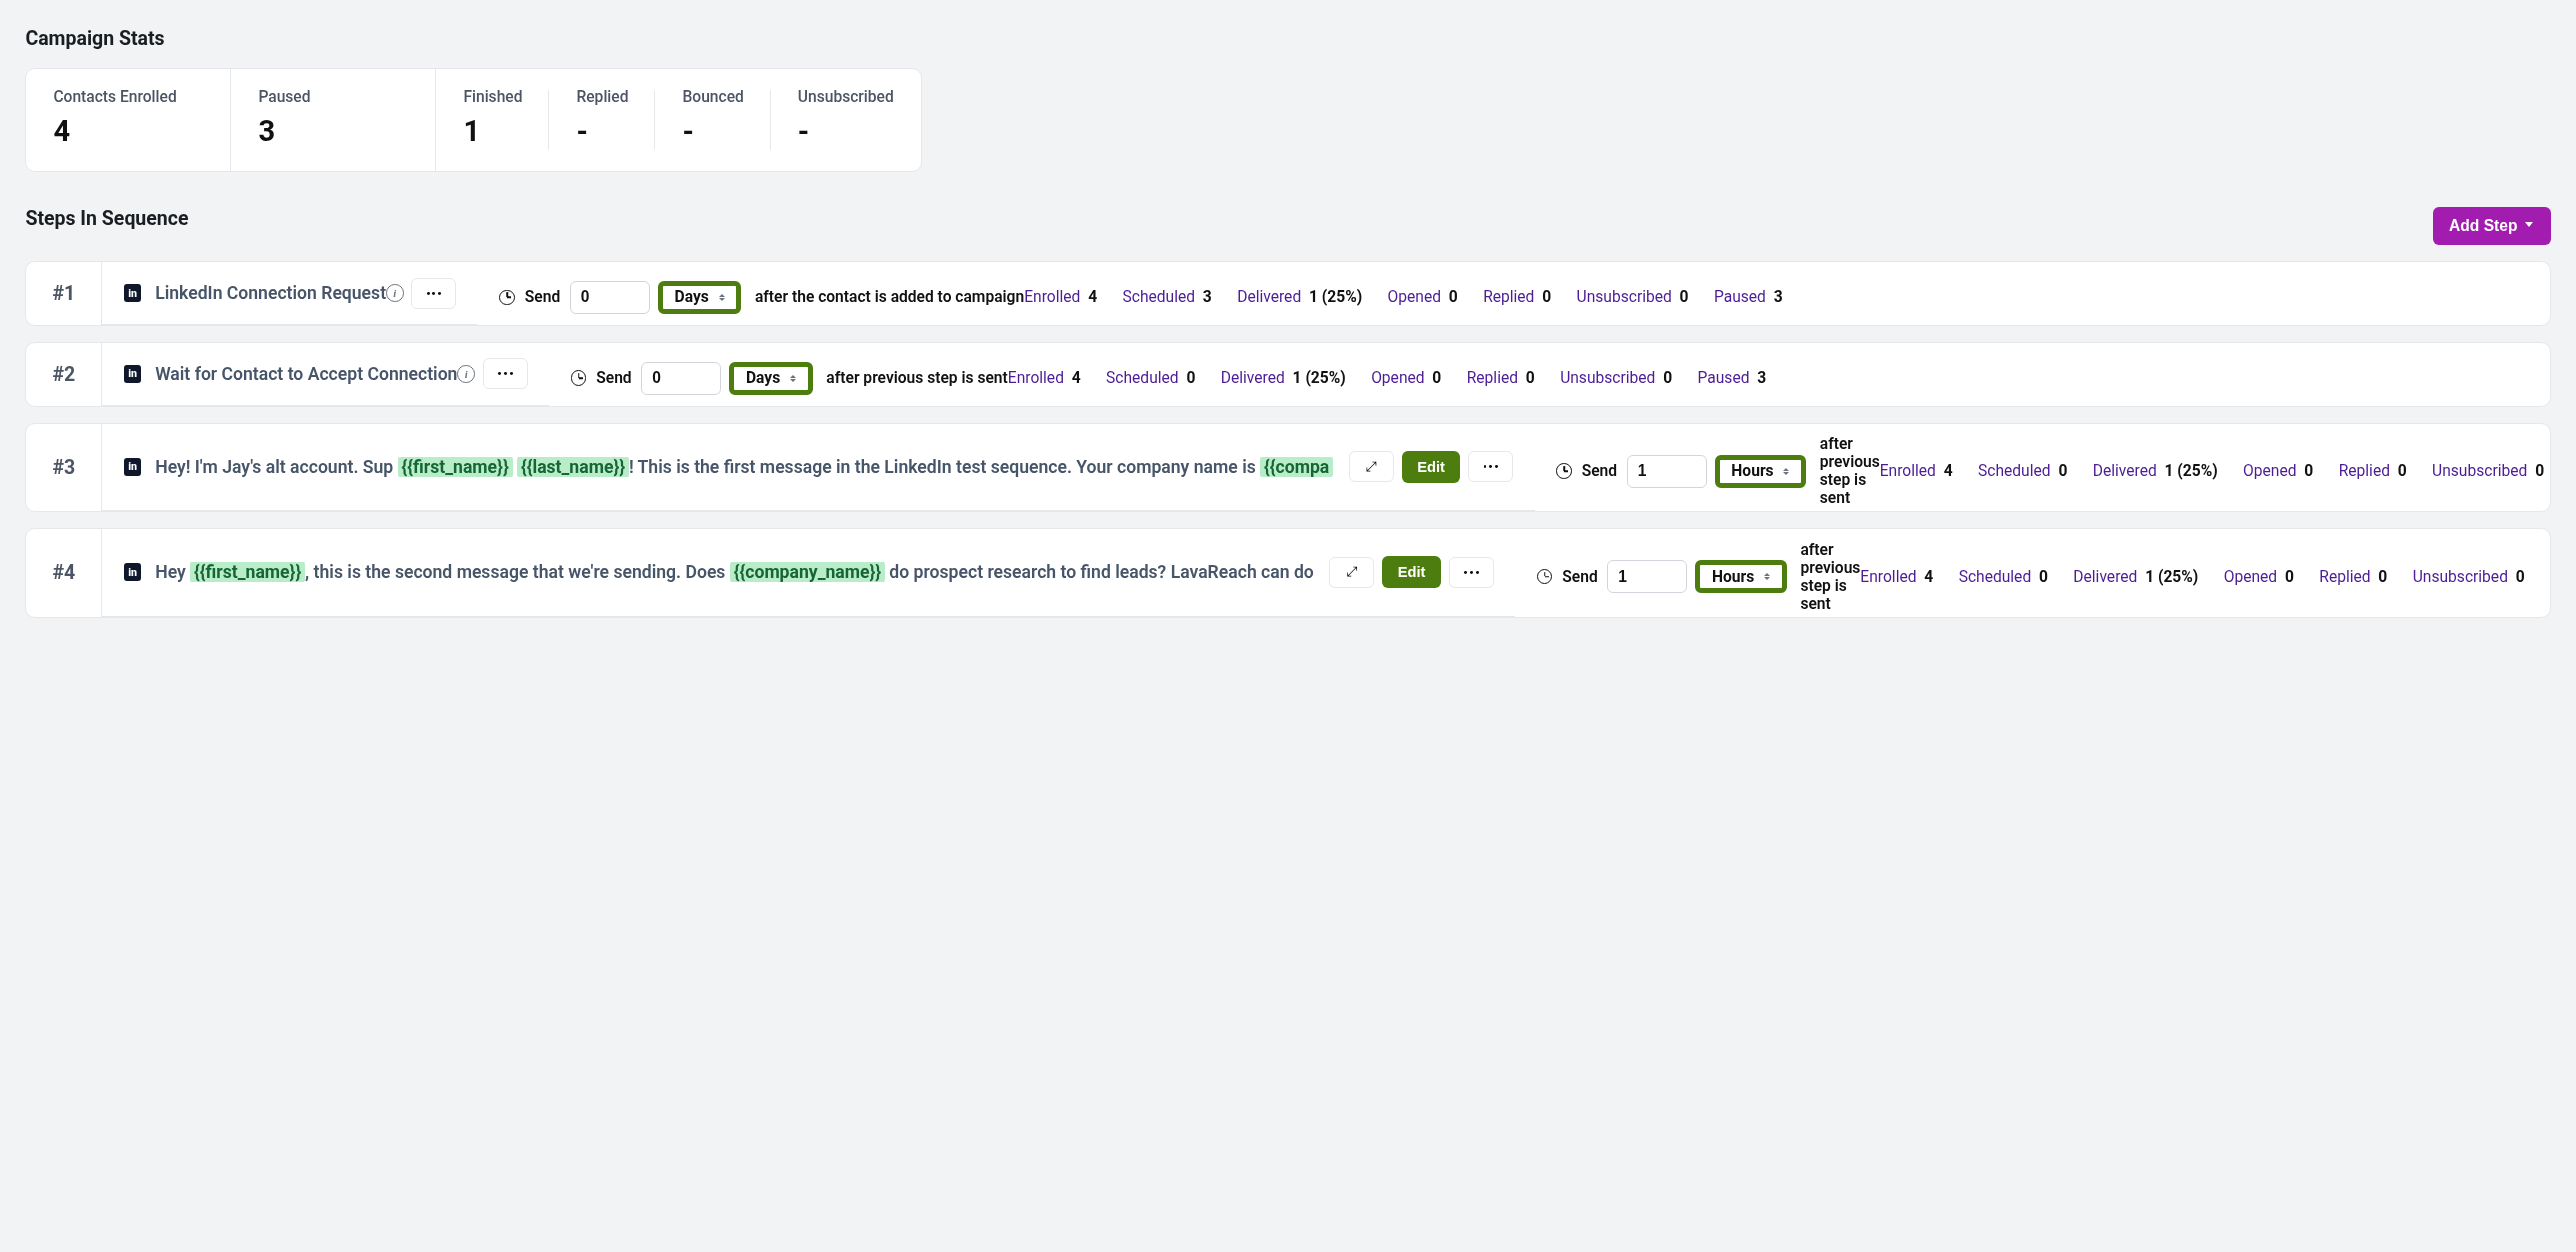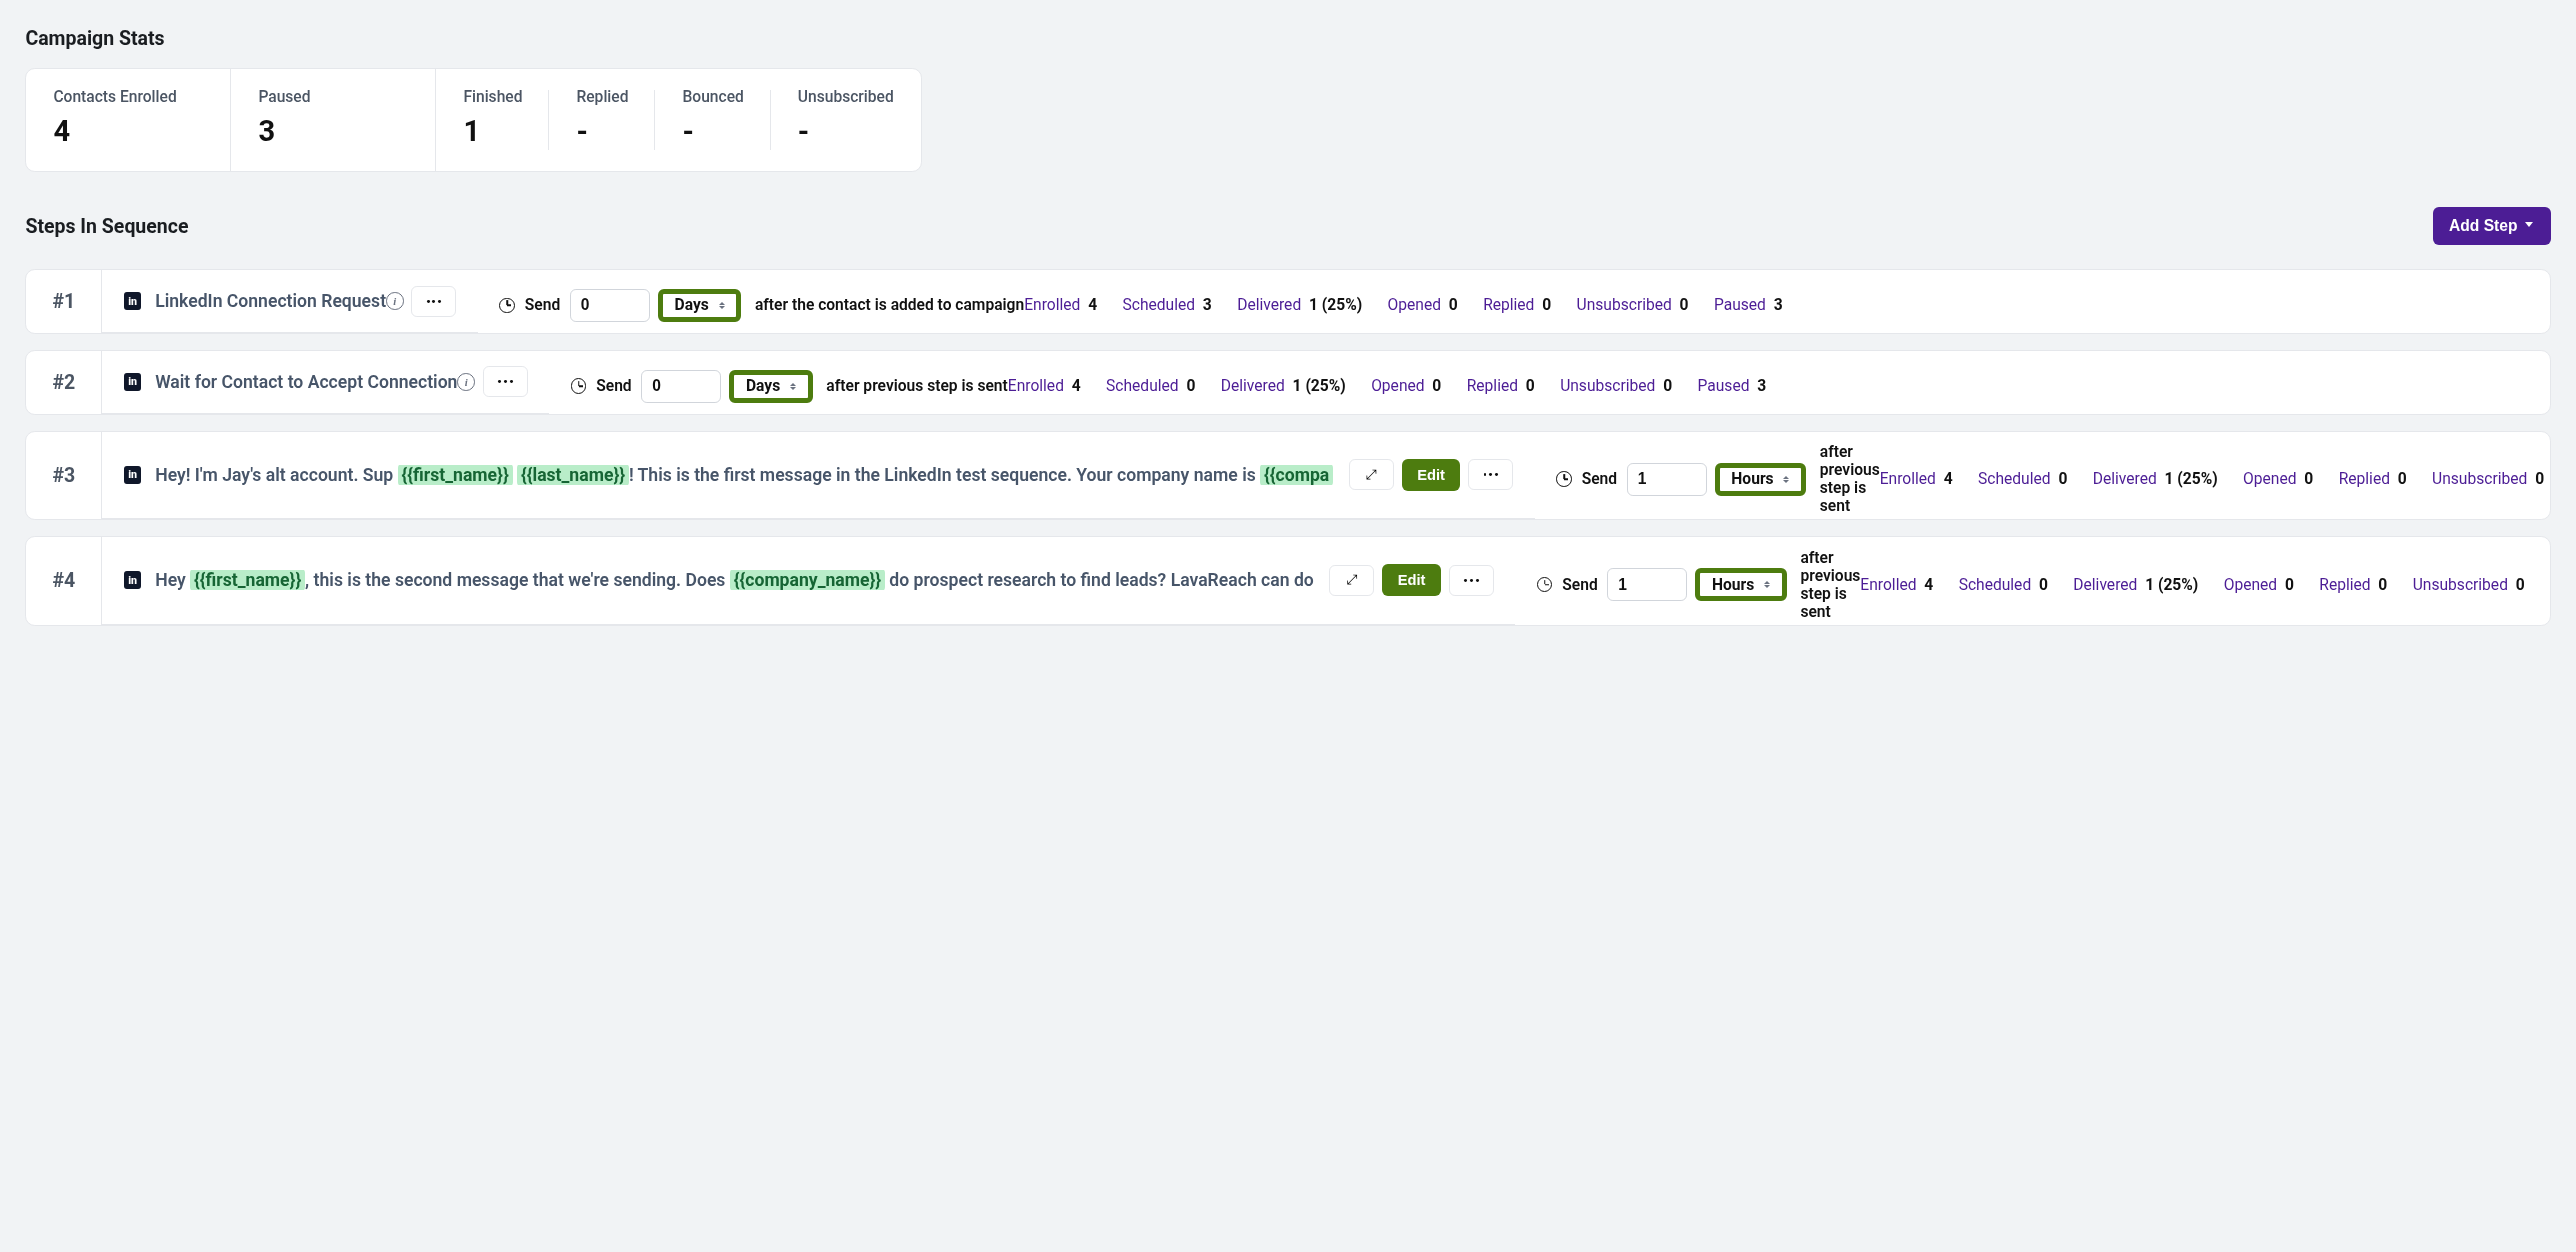"Steps In Sequence" .steps-header { align-items: center -> none; margin-bottom: 24px -> 16px }
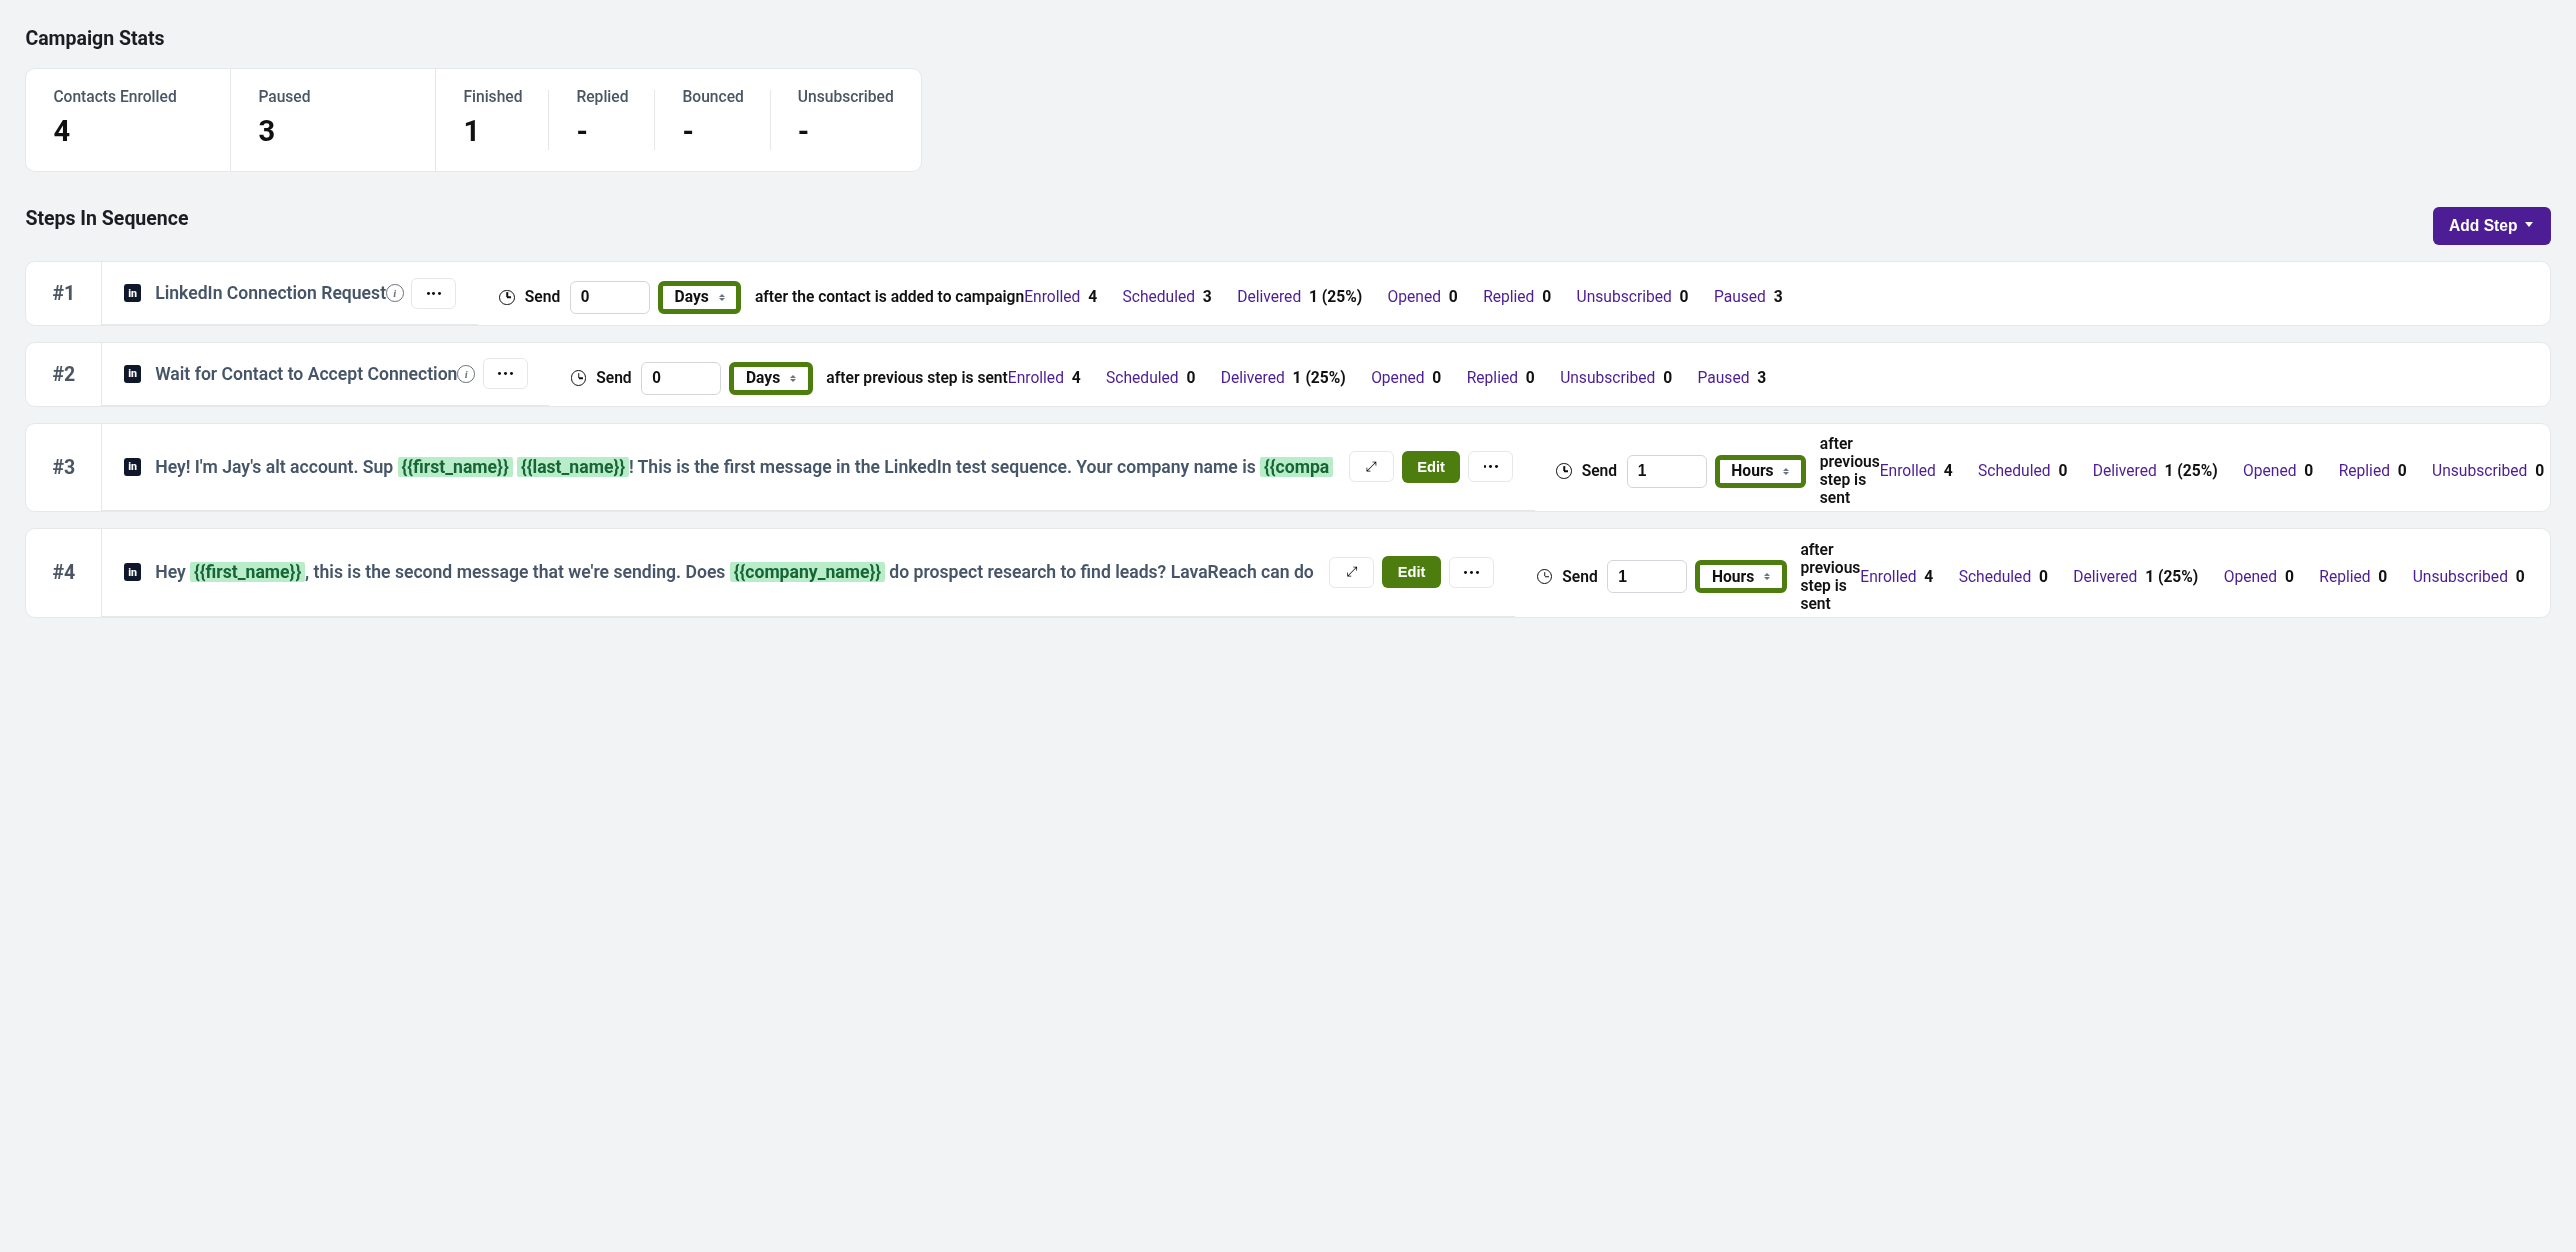"Add Step" .add-step-btn { background: #4c1d95 -> #a21caf }
